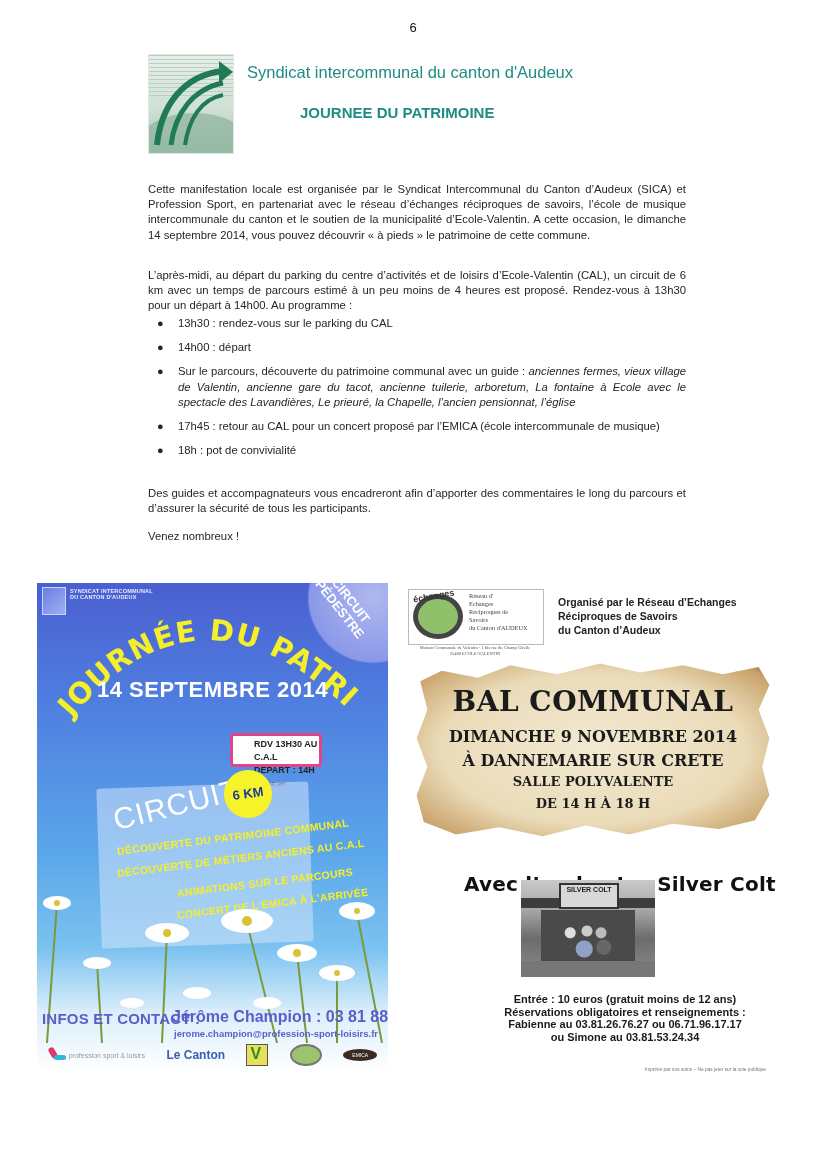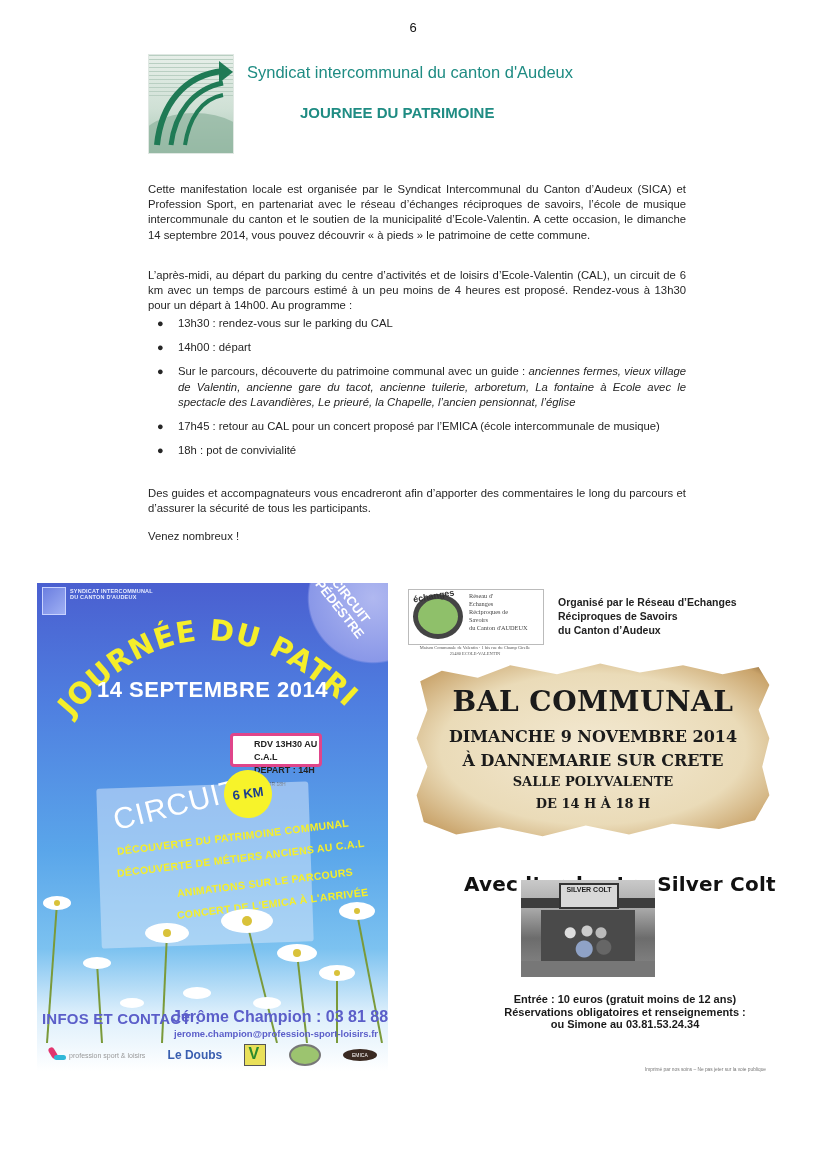"Fabienne au 03.81.26.76.27 ou" div { html: none -> <div>Fabienne au 03.81.26.76.27 ou 06.71.96.17.17</div> }
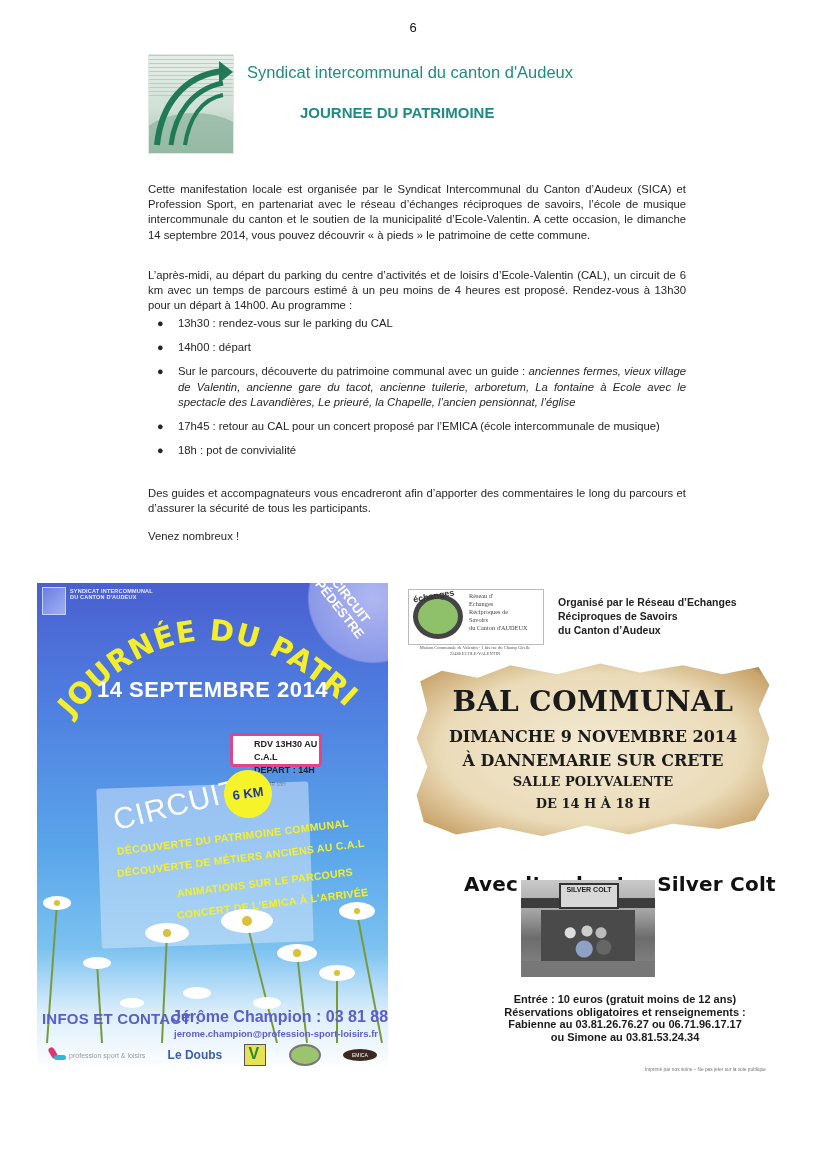"Le Doubs" div.sp { text: Doubs -> Canton }
